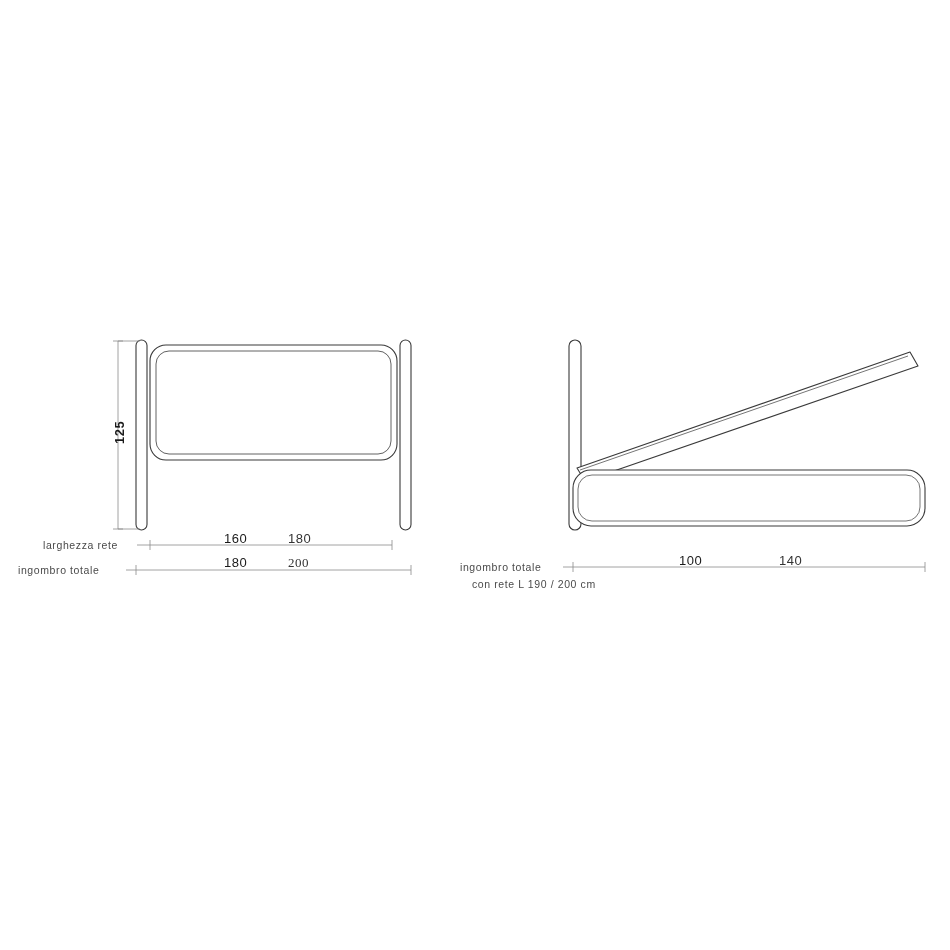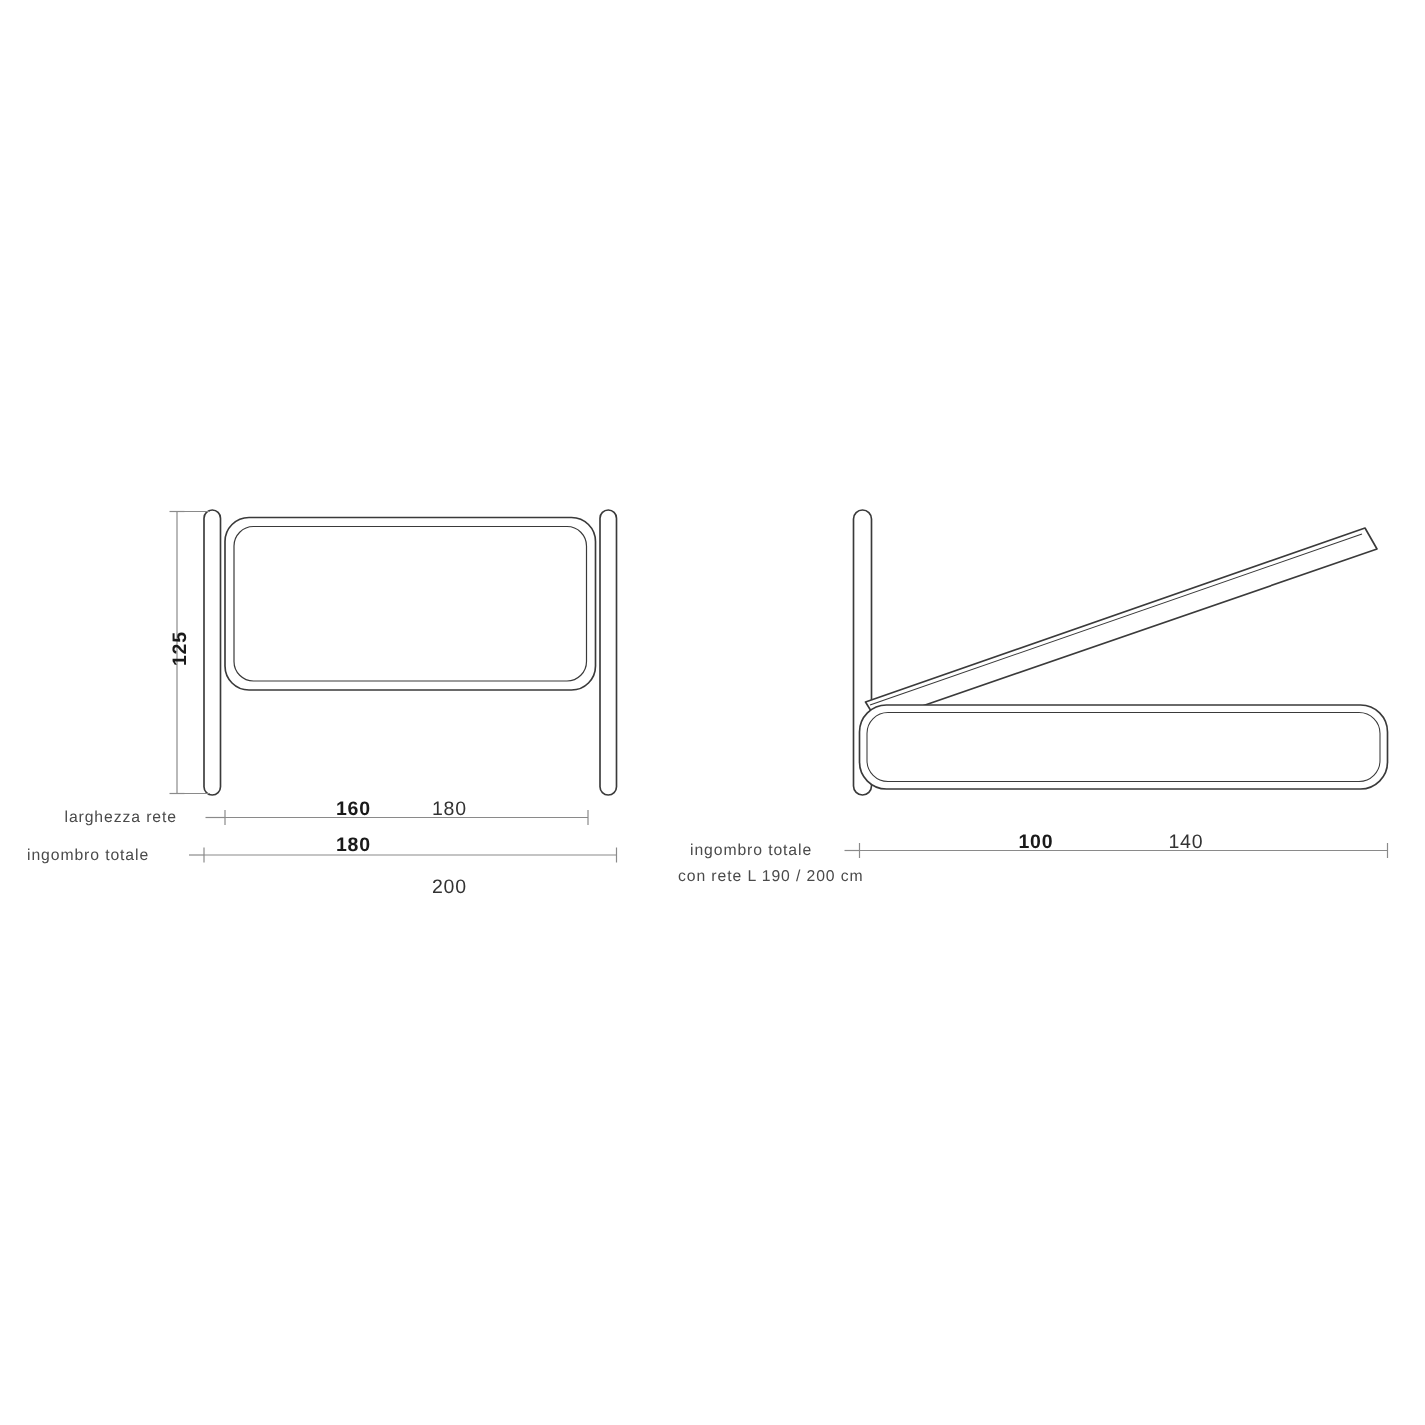"160" .bold-num { font-weight: bold -> normal }
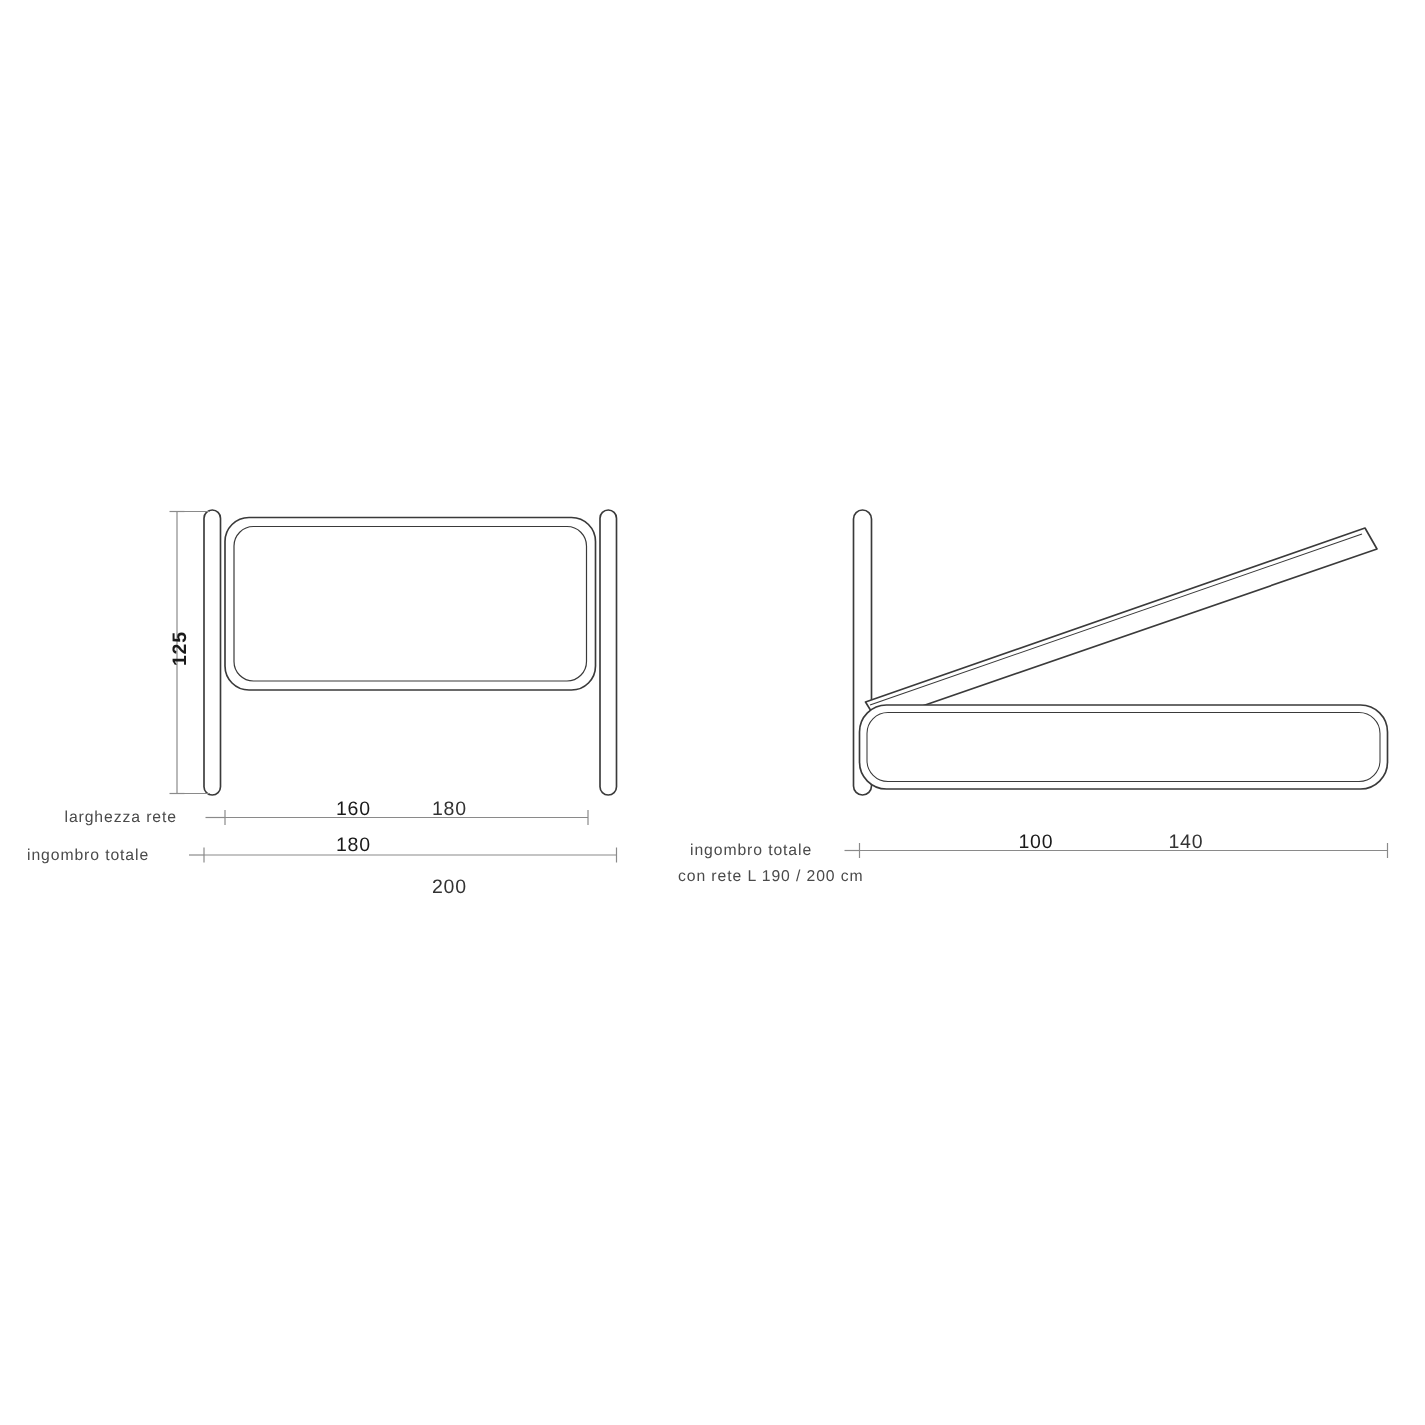"200" div.dim-label { font-family: none -> Liberation Serif, serif; top: 583px -> 555px }
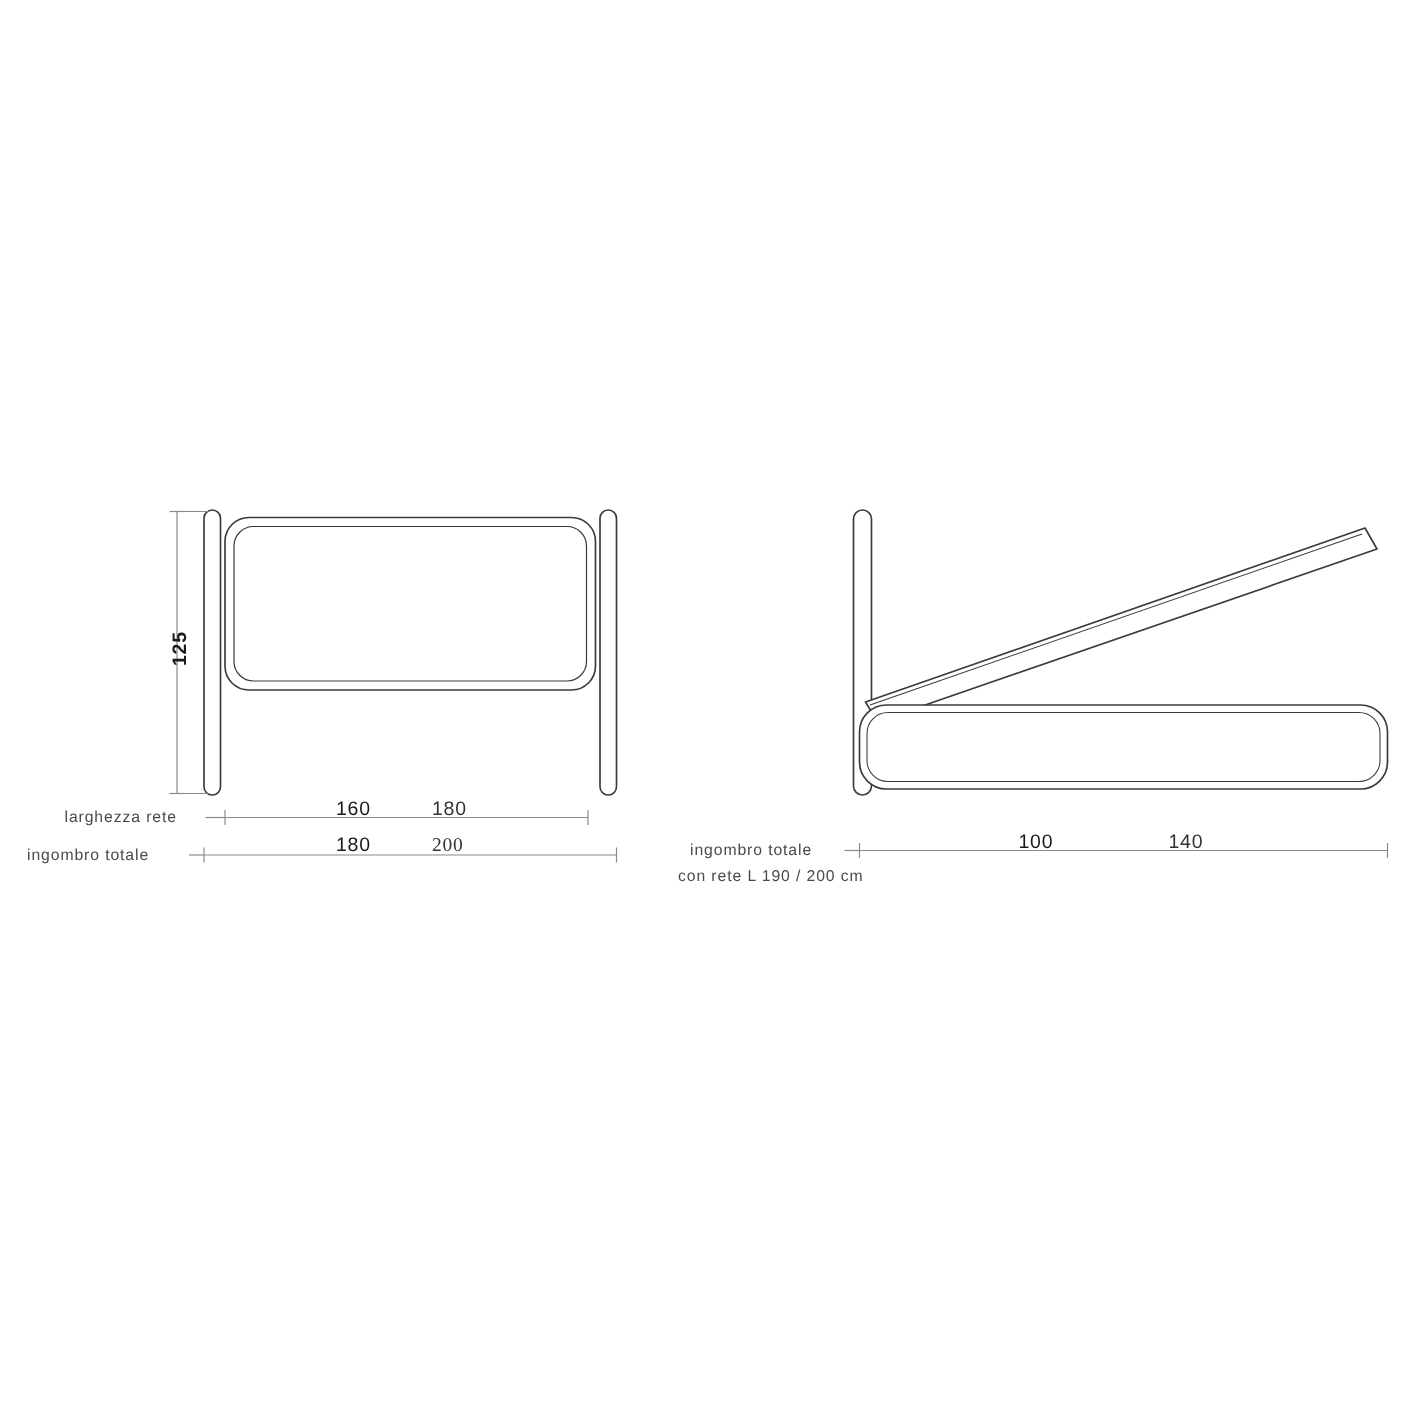"con rete L 190 /" div.dim-label { left: 452px -> 472px }
